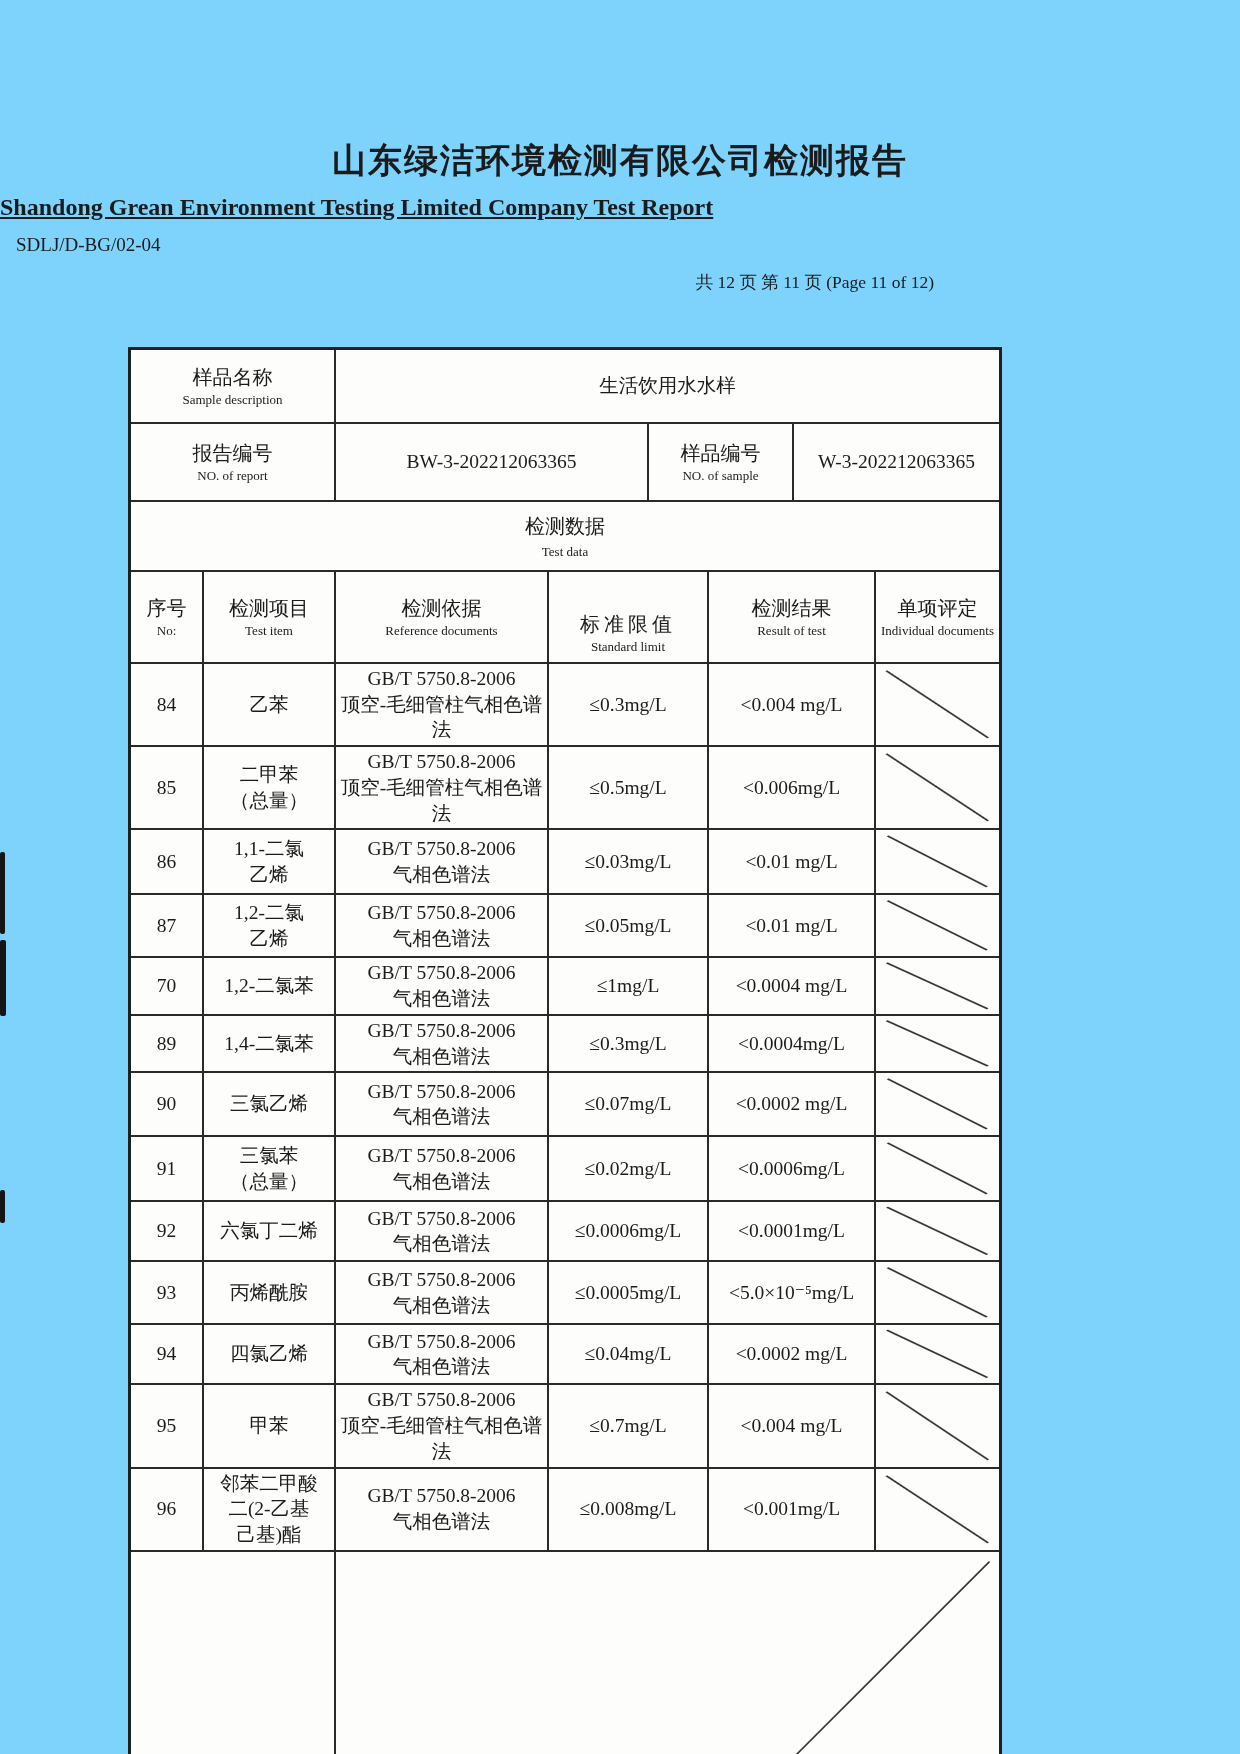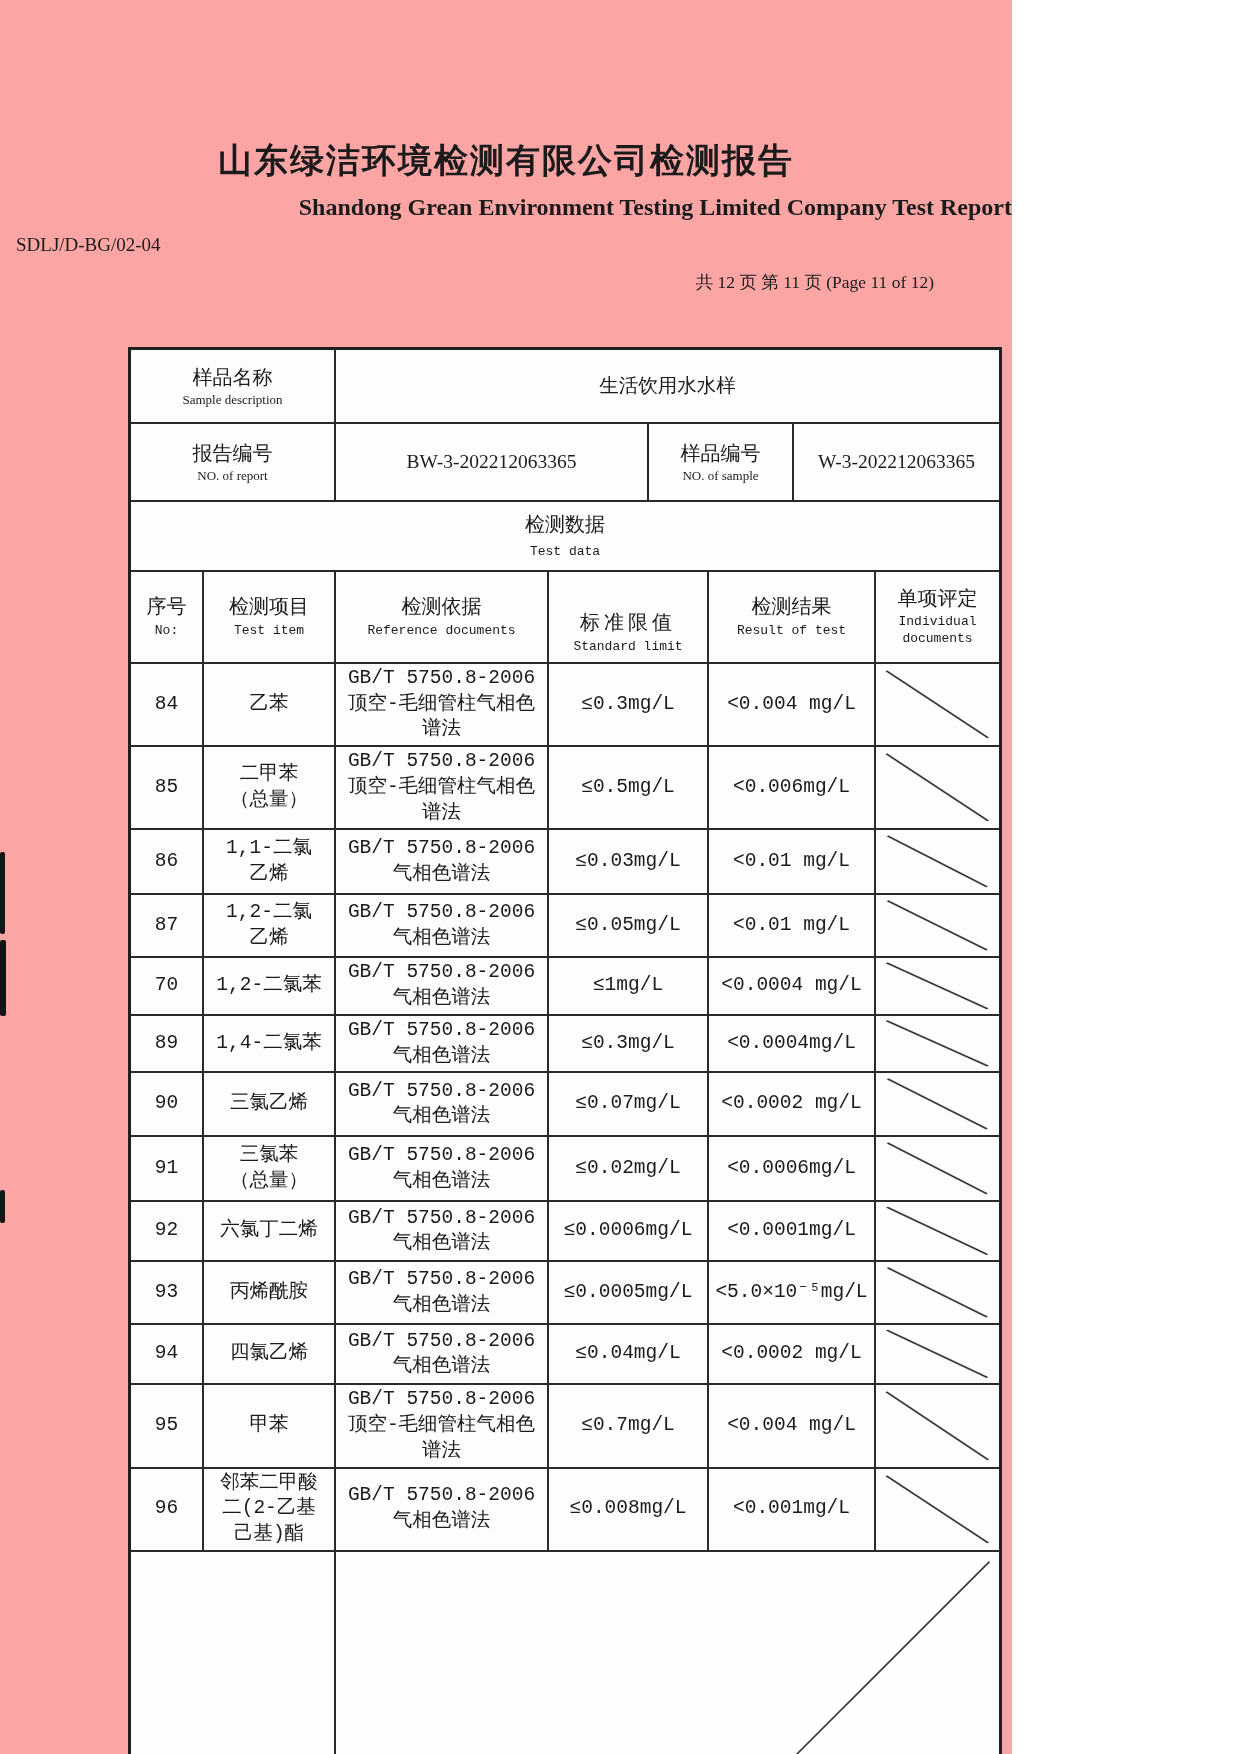"山东绿洁环境检测有限公司检测报告" .page { background: #fca5a5 -> #7dd3fc; width: 1012px -> 1240px }
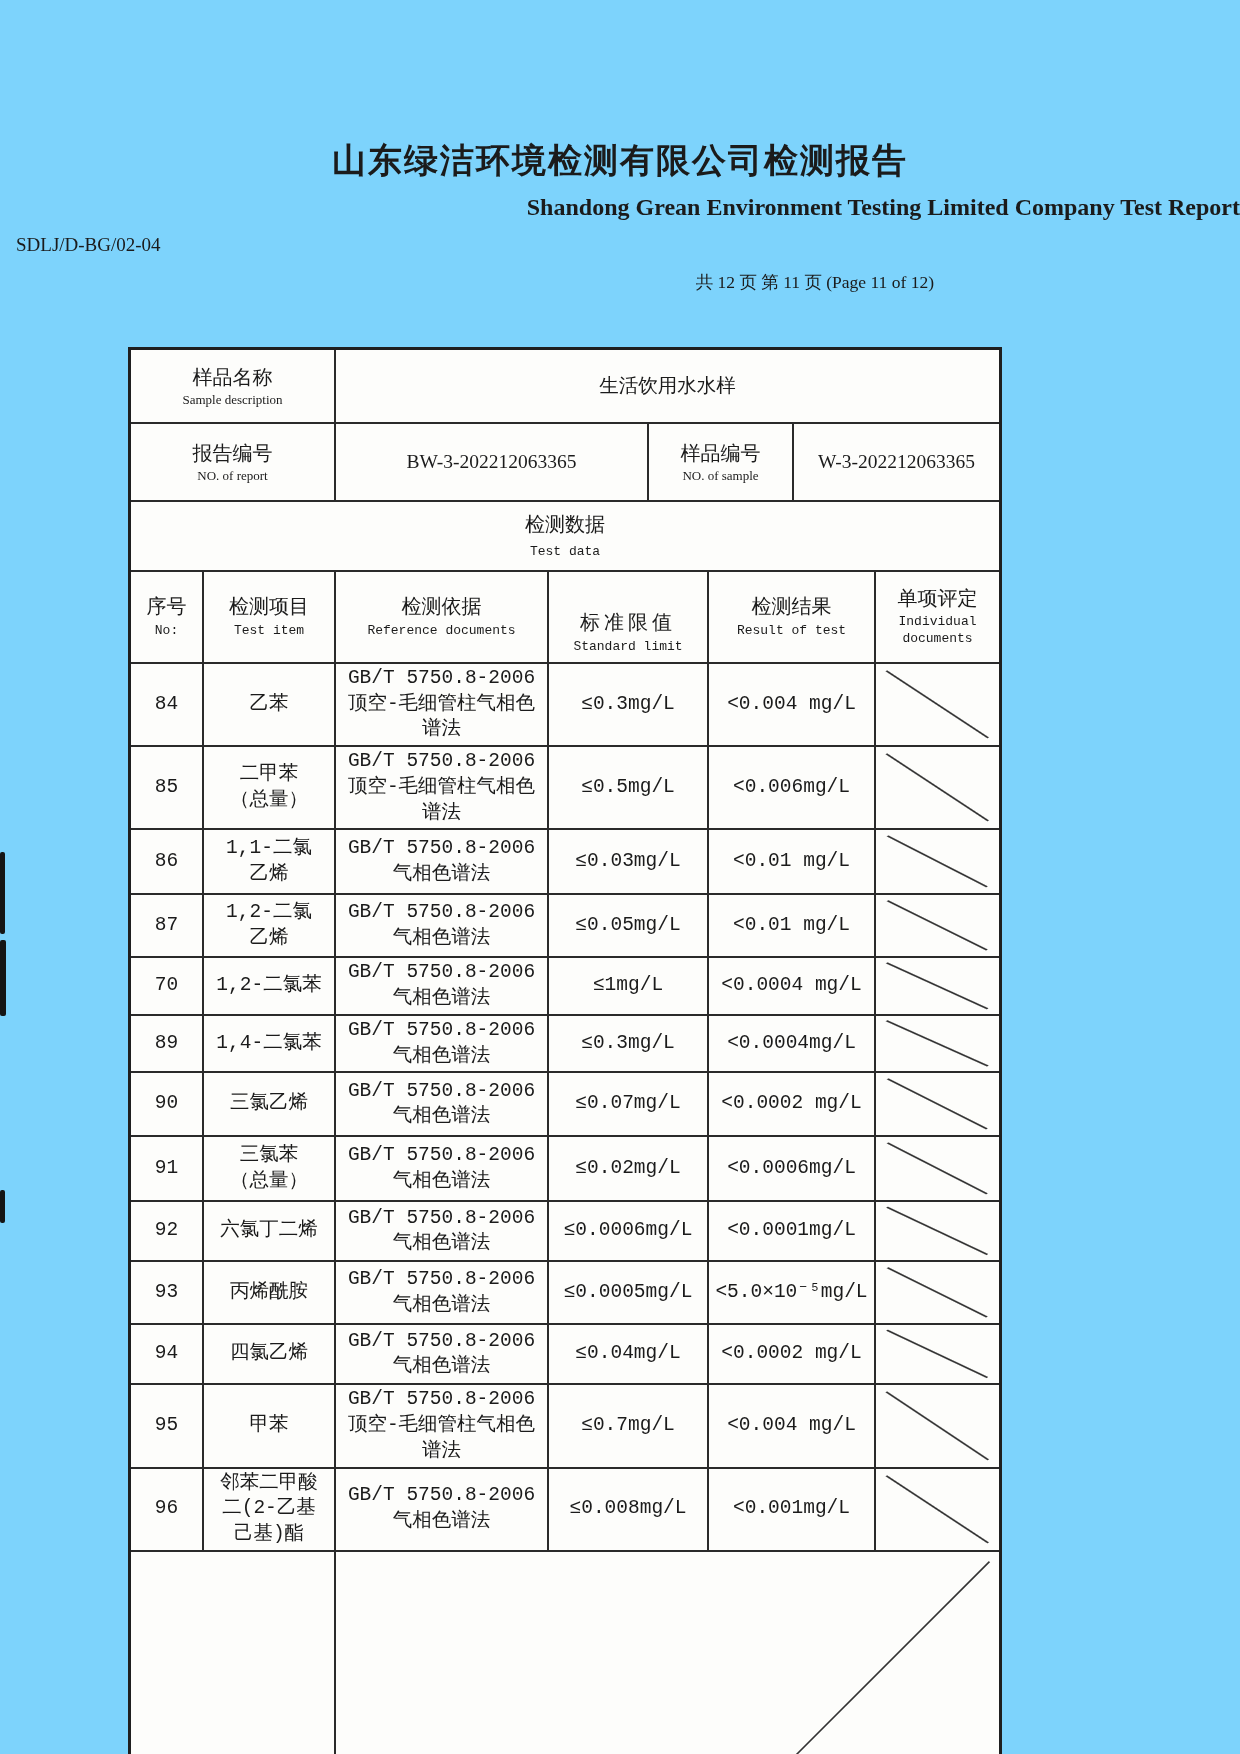"Shandong Grean Environment Testing" .title-en { text-align: right -> left; text-decoration: none -> underline }
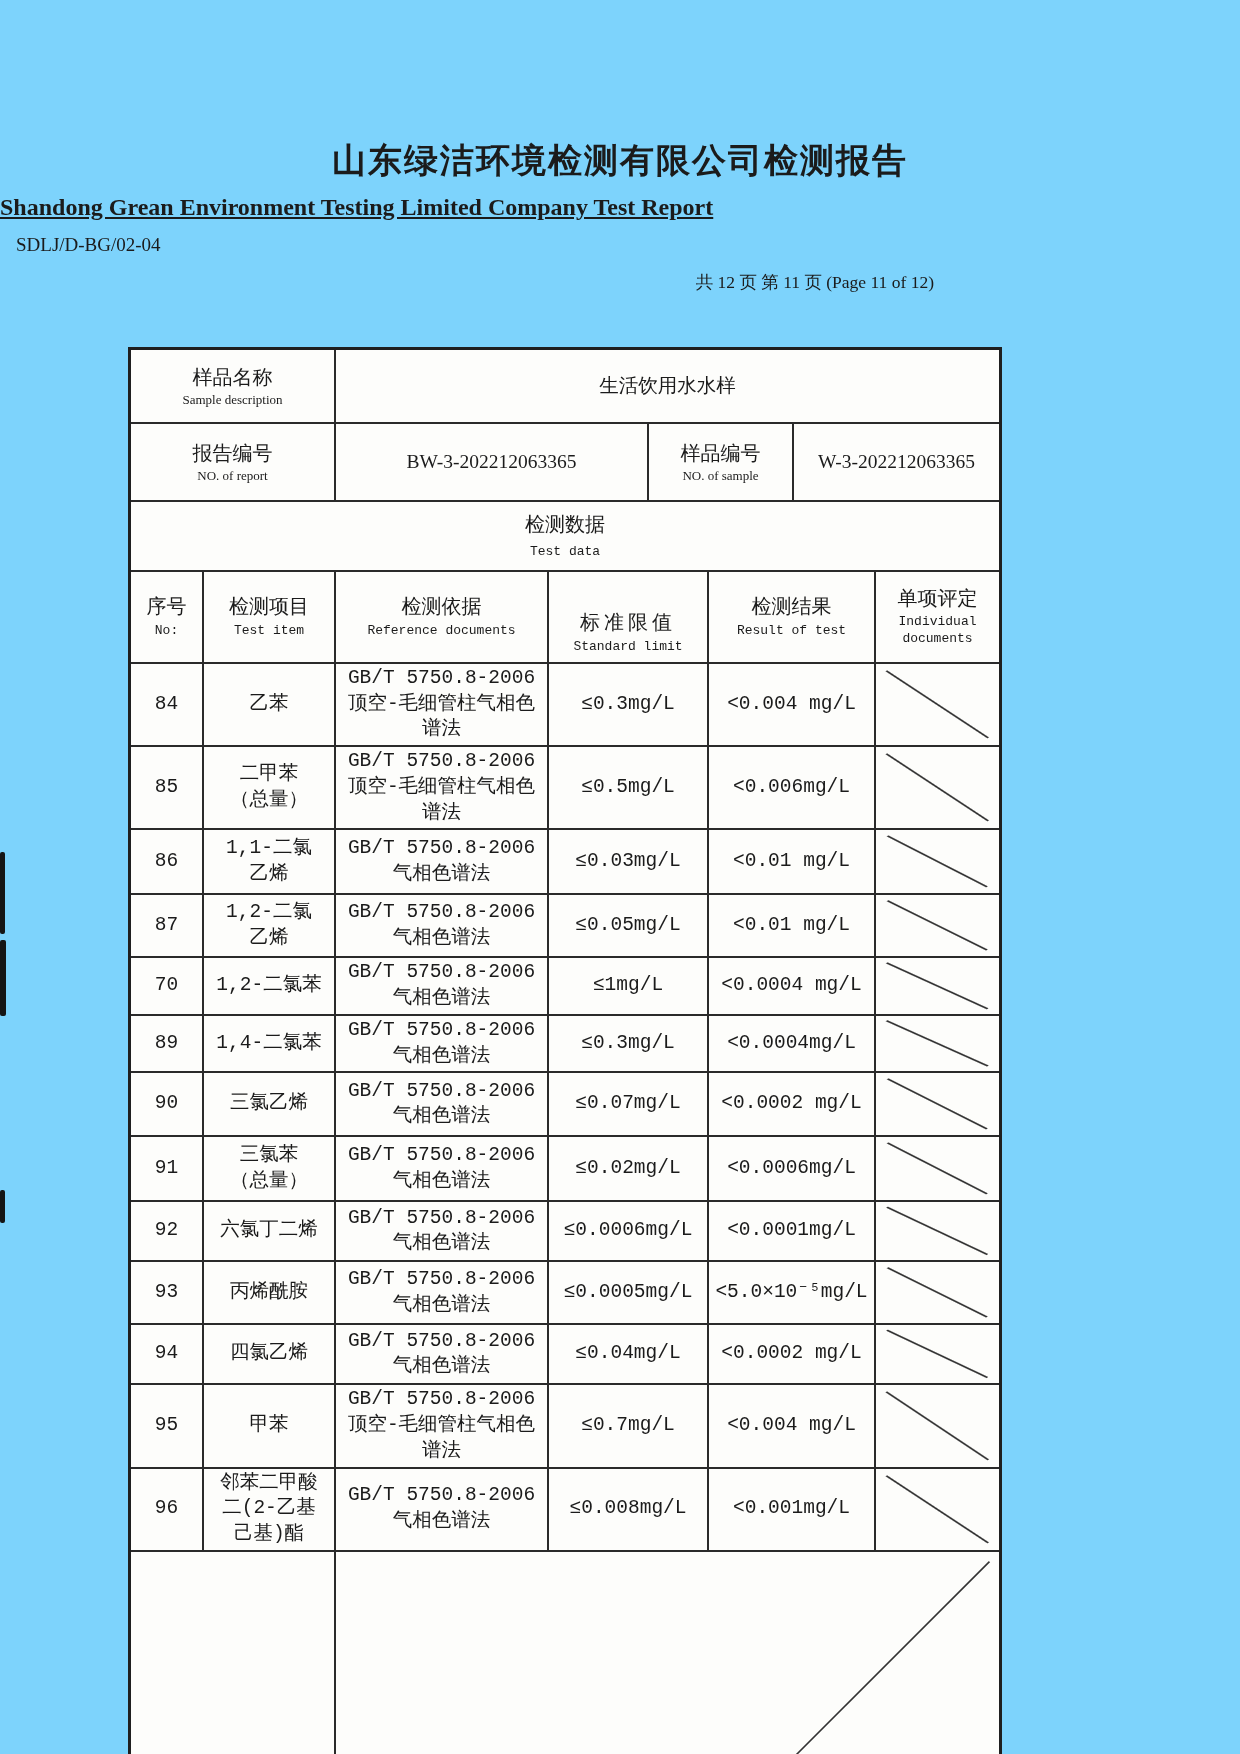"检测数据" table.section + table.section { font-family: Liberation Mono, monospace -> none }
